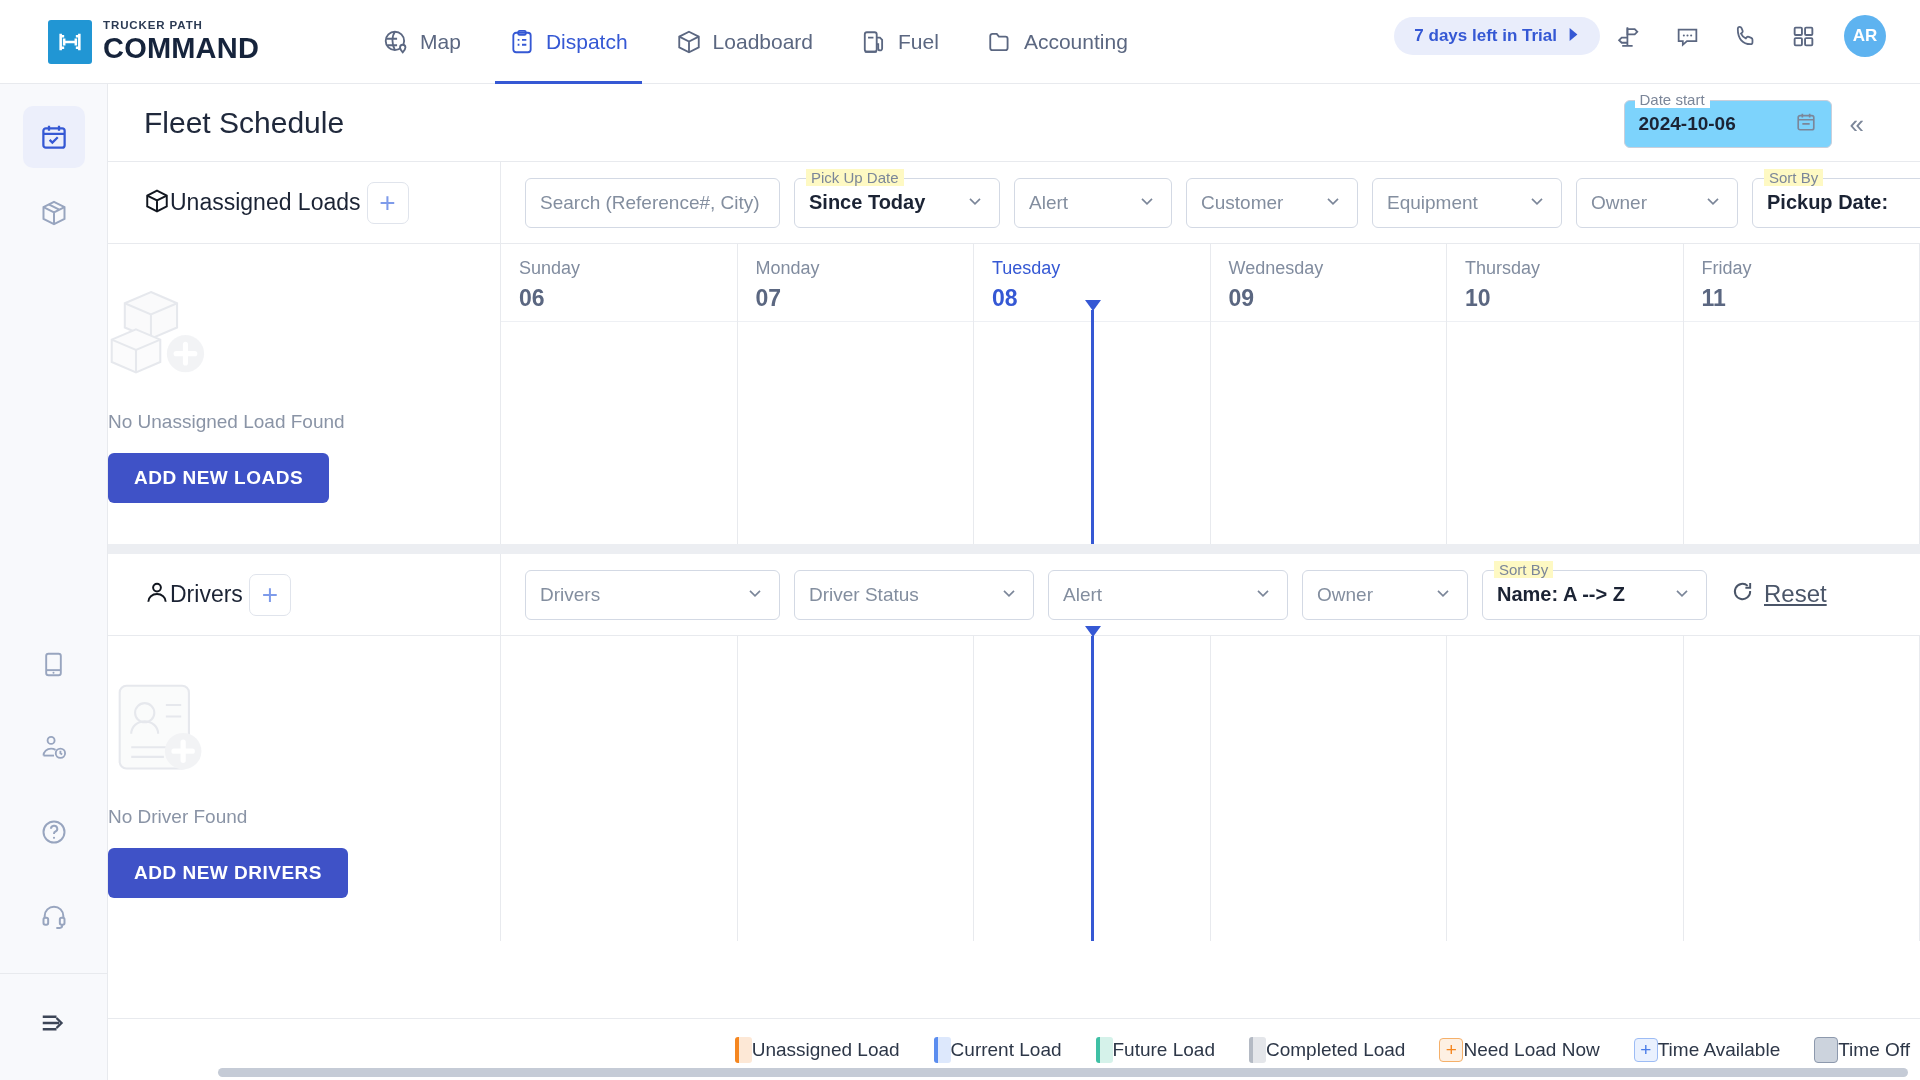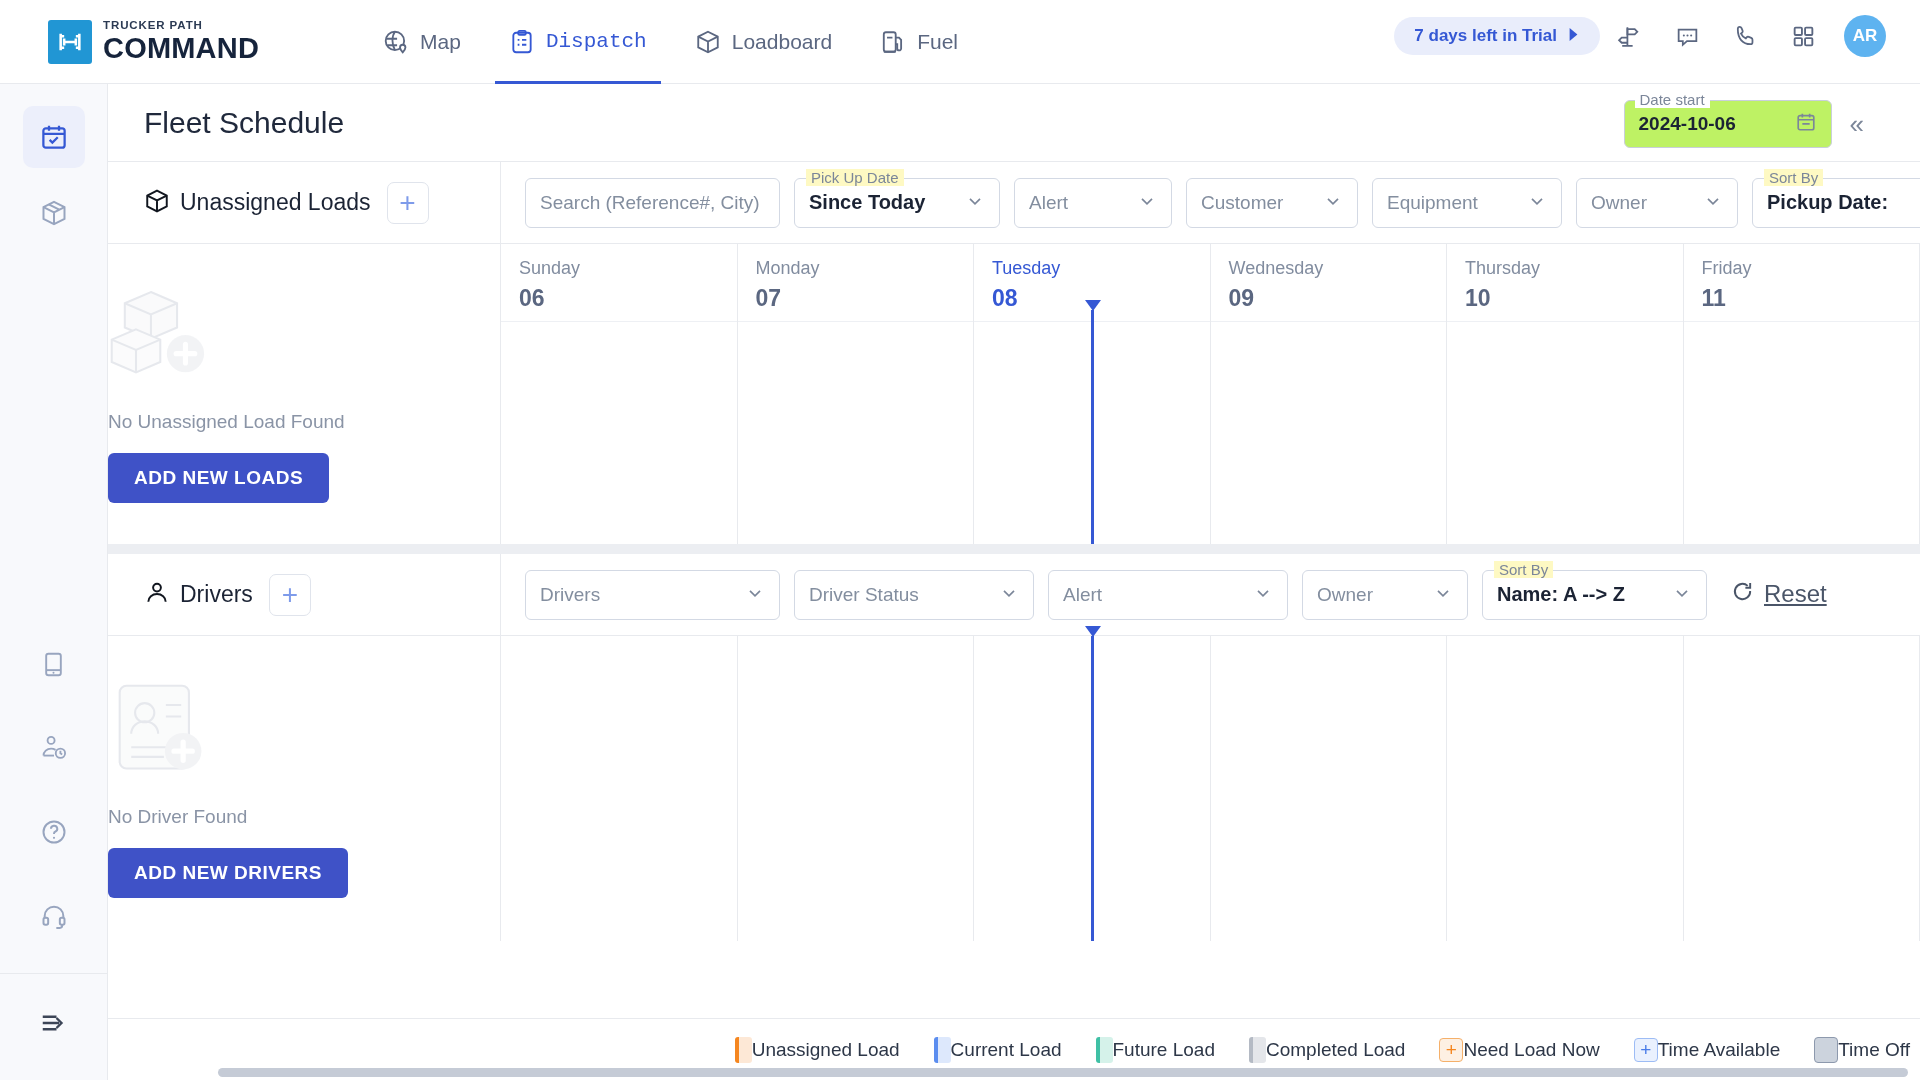"Dispatch" .navitem.active { font-family: Liberation Mono, monospace -> none }
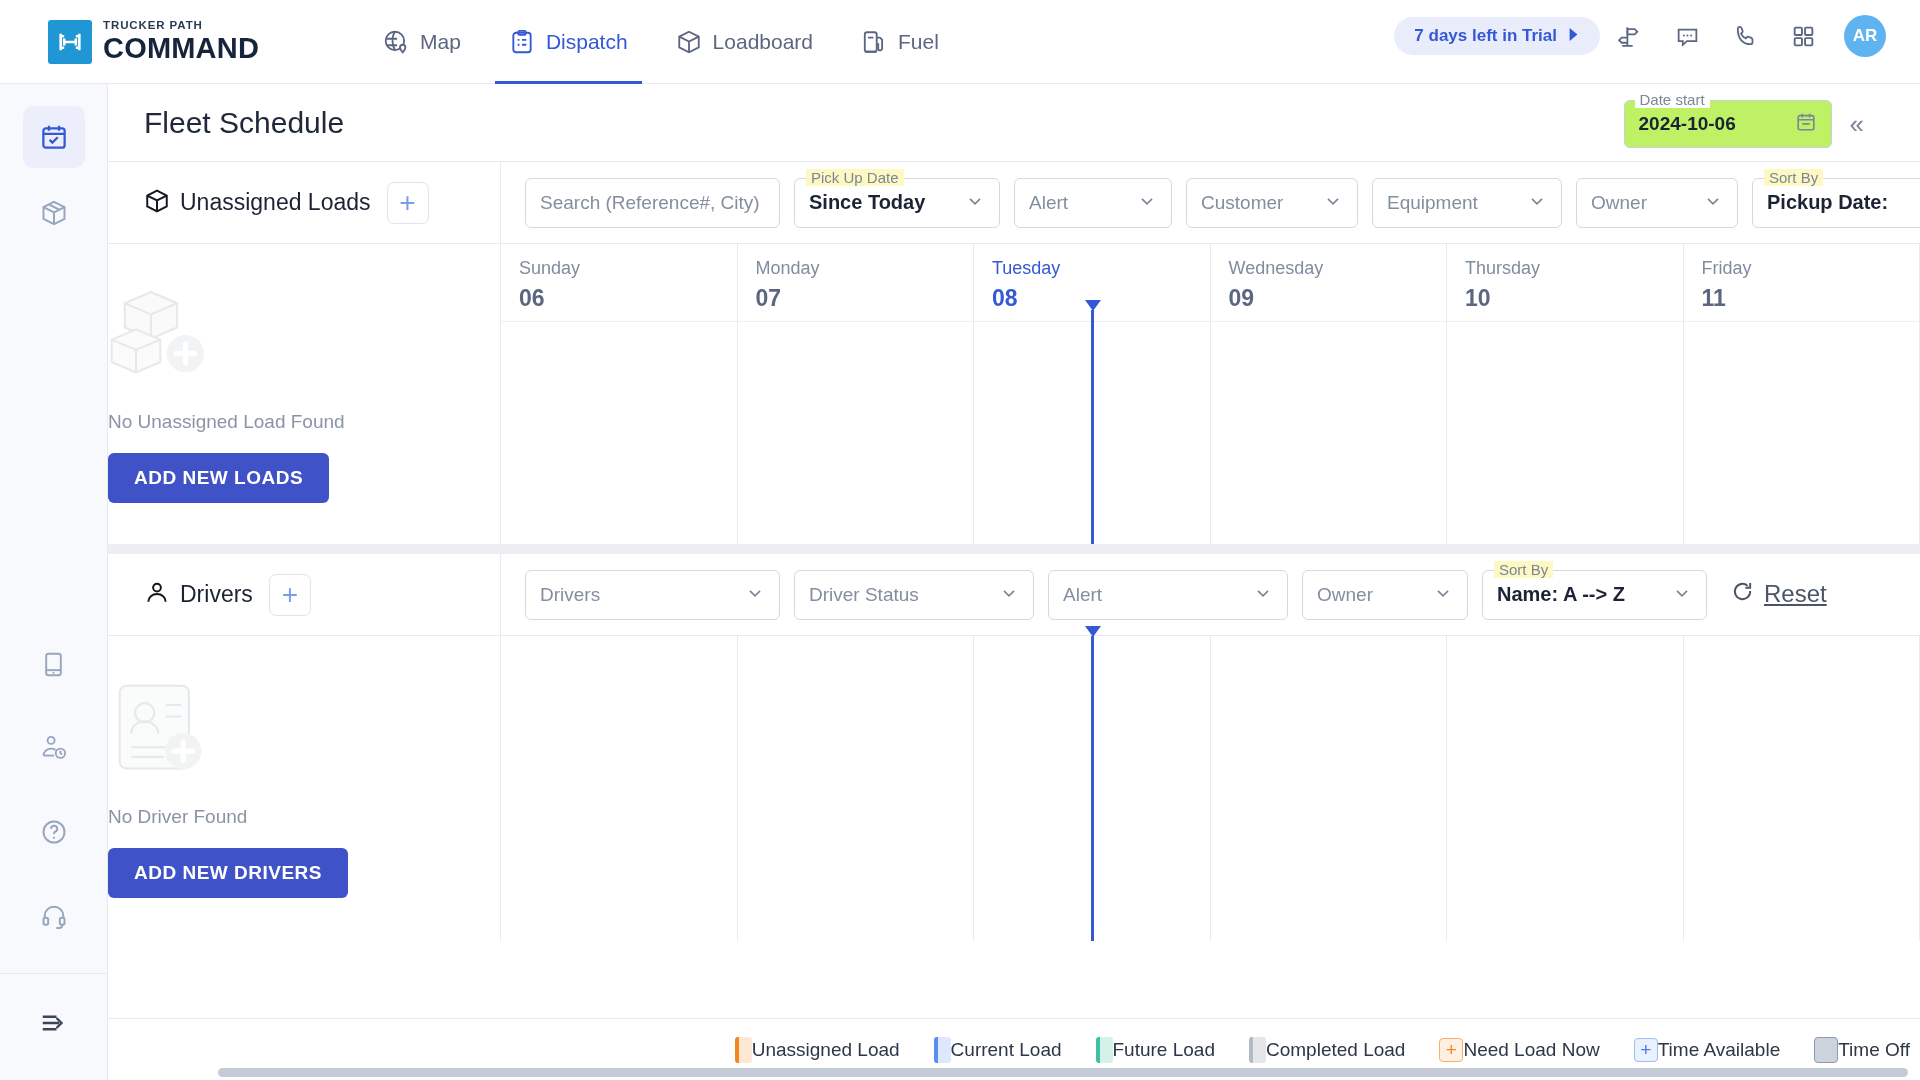"Accounting" div.navitem { html: none -> <div> <span> <svg> <path></path> </svg> </span> <span>Accounting</span> </div> }
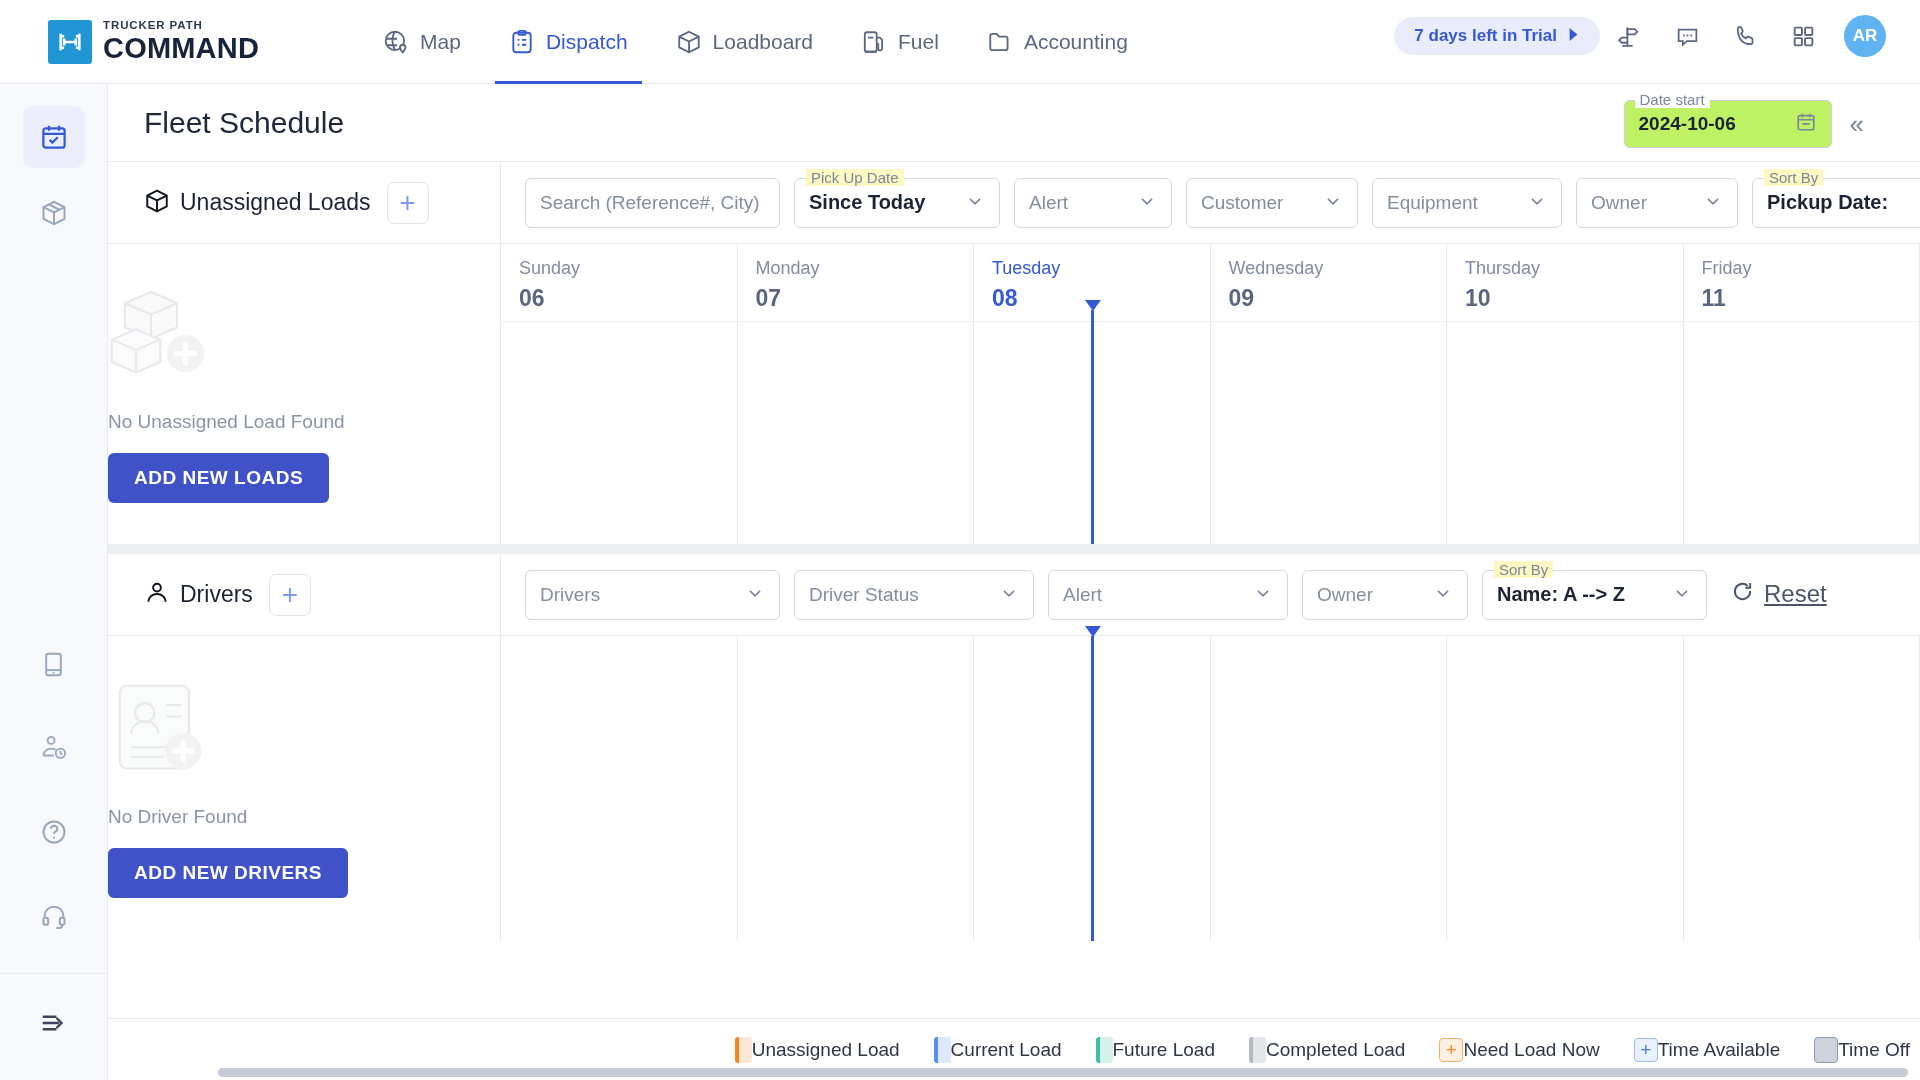"Date start" .outlined { background: #bef264 -> #7dd3fc }
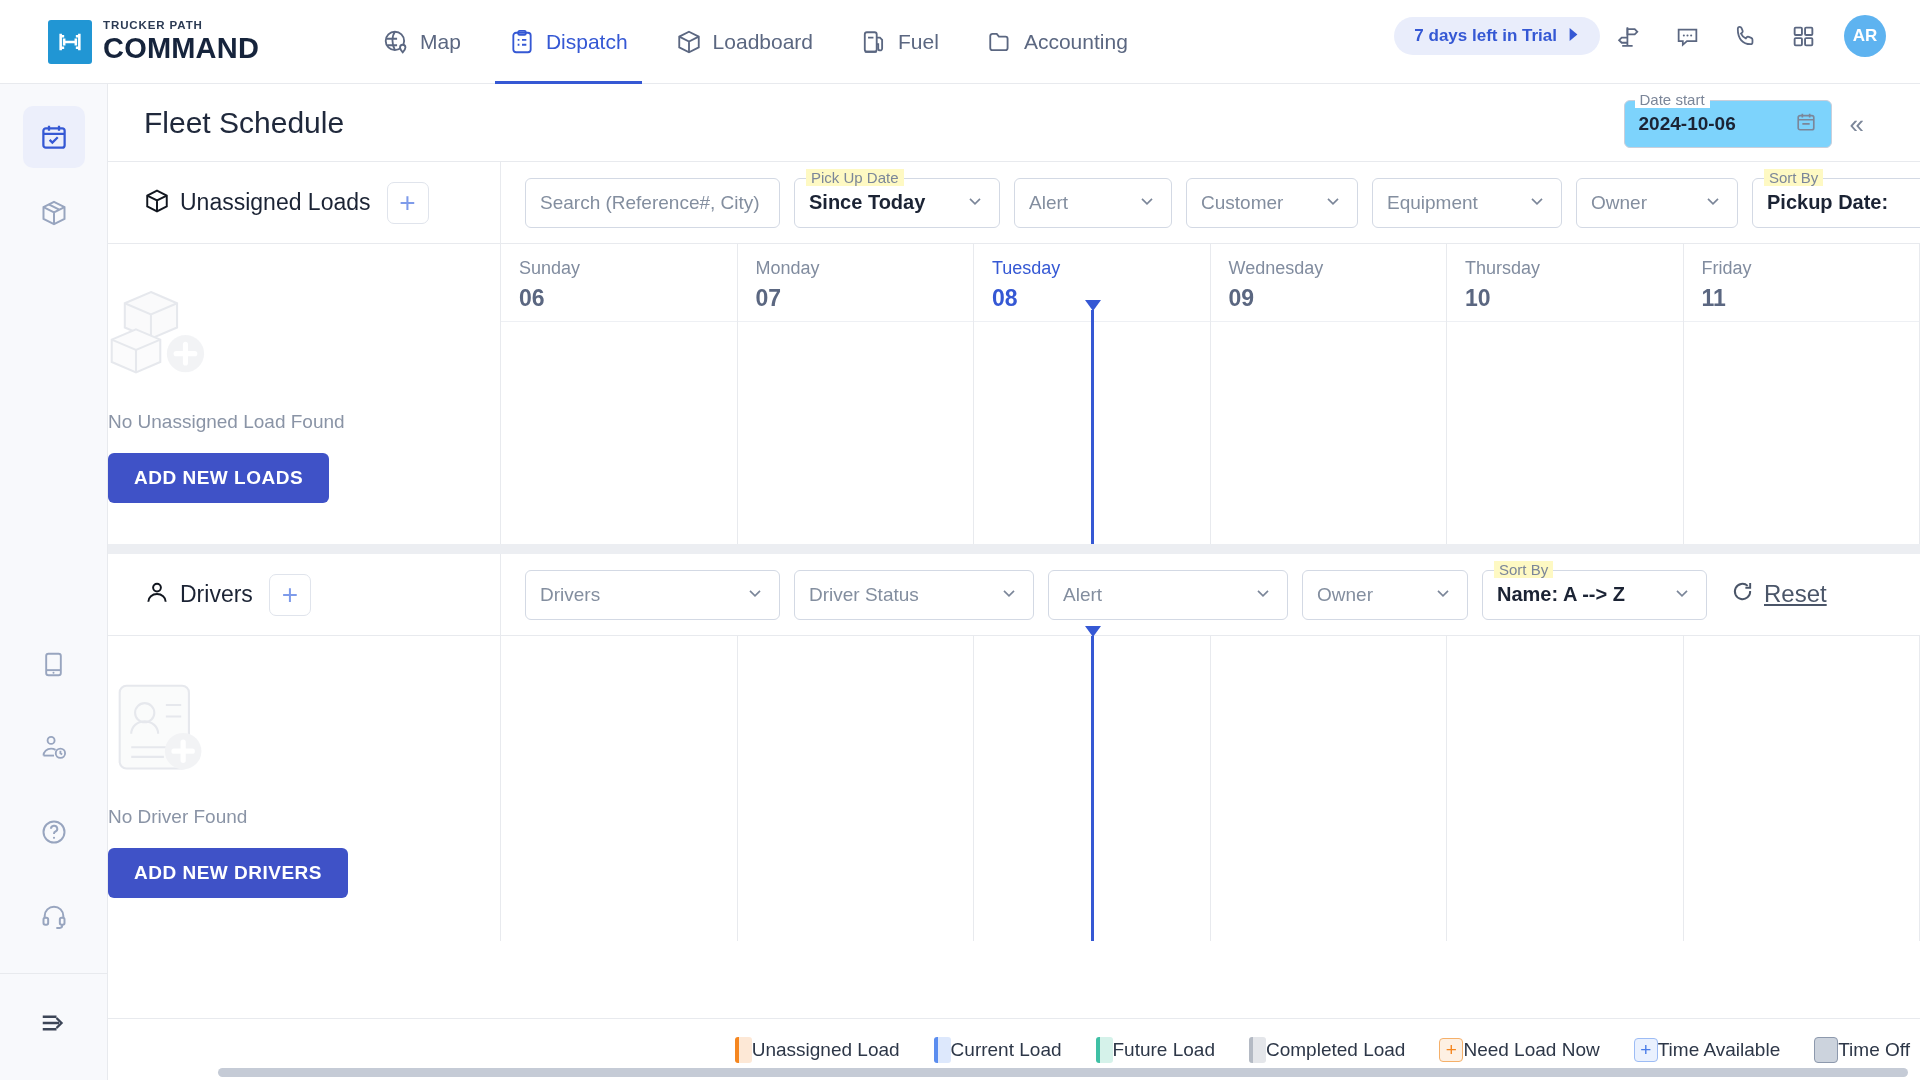"Unassigned Loads" .sec-title-cell { gap: 10px -> 0 }
